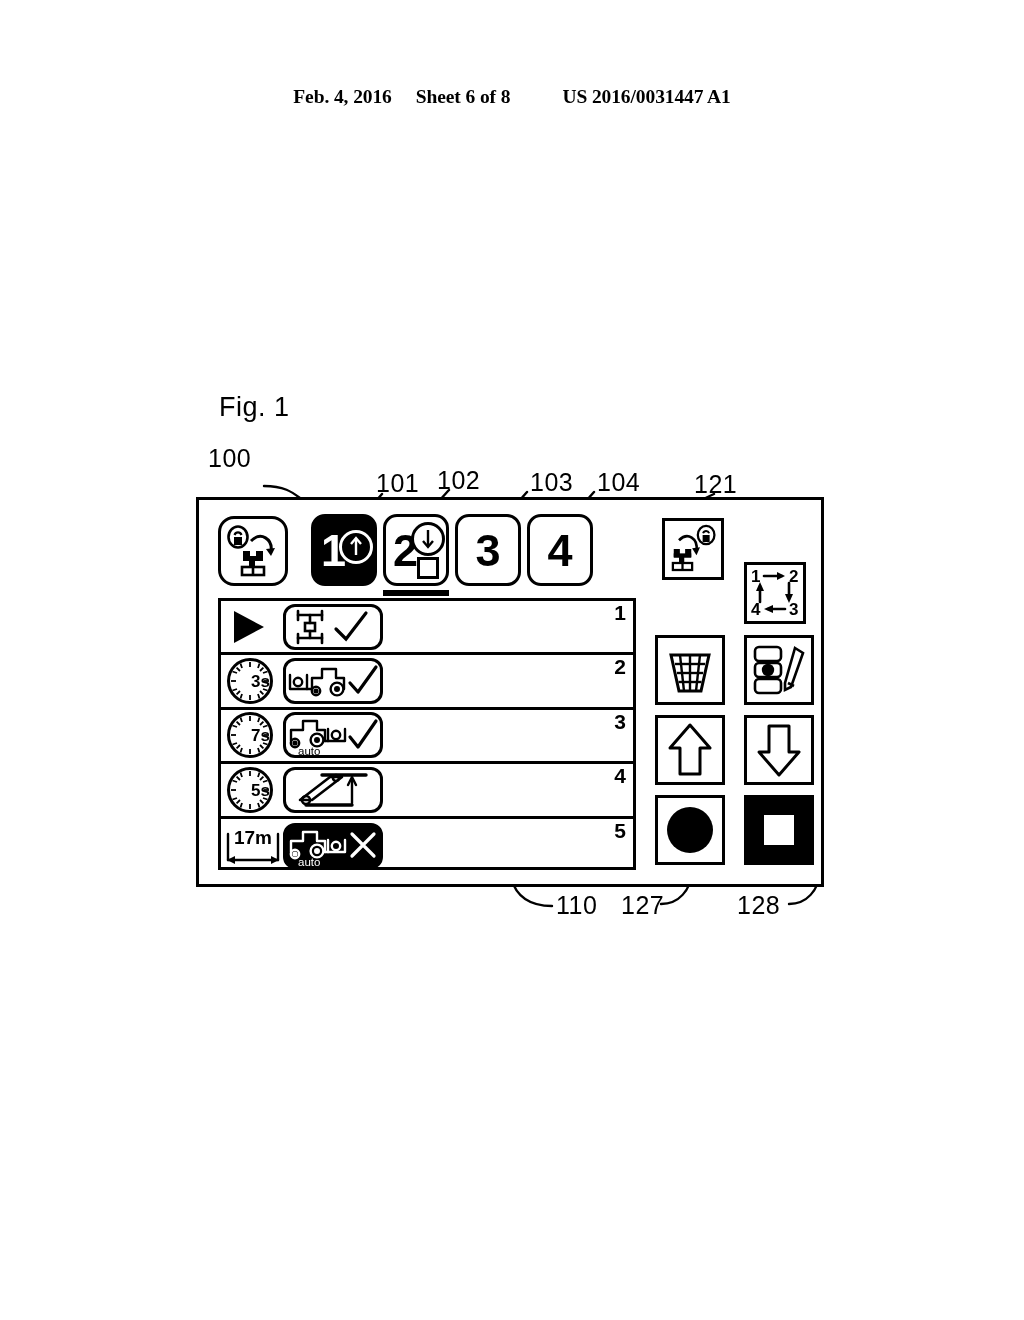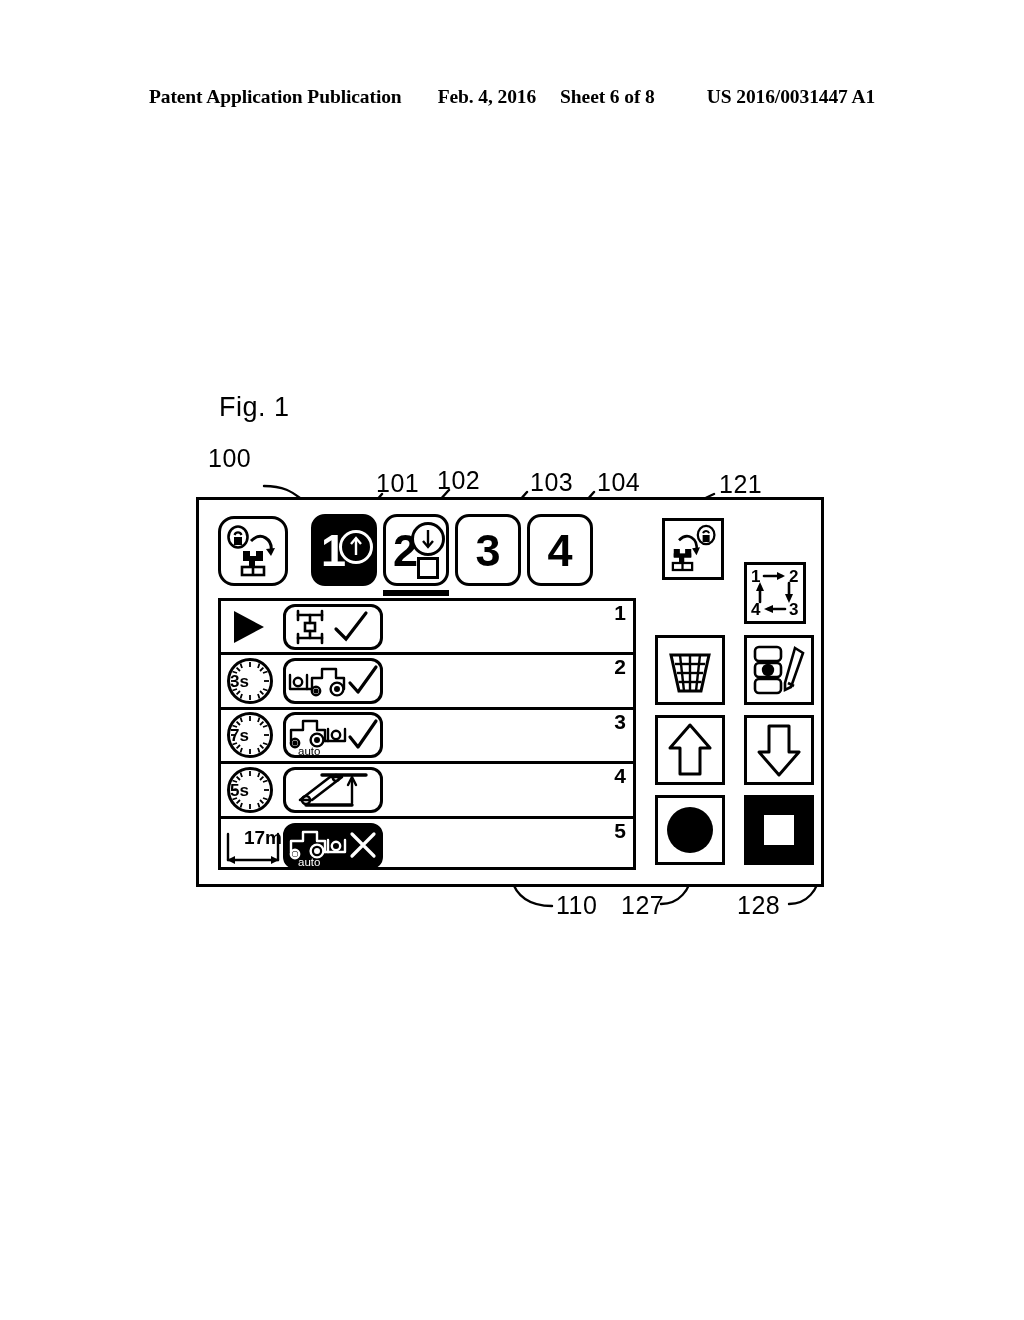"Patent Application Publication" span.hdr-pub { html: <span>Patent Application Publication</span> -> none }
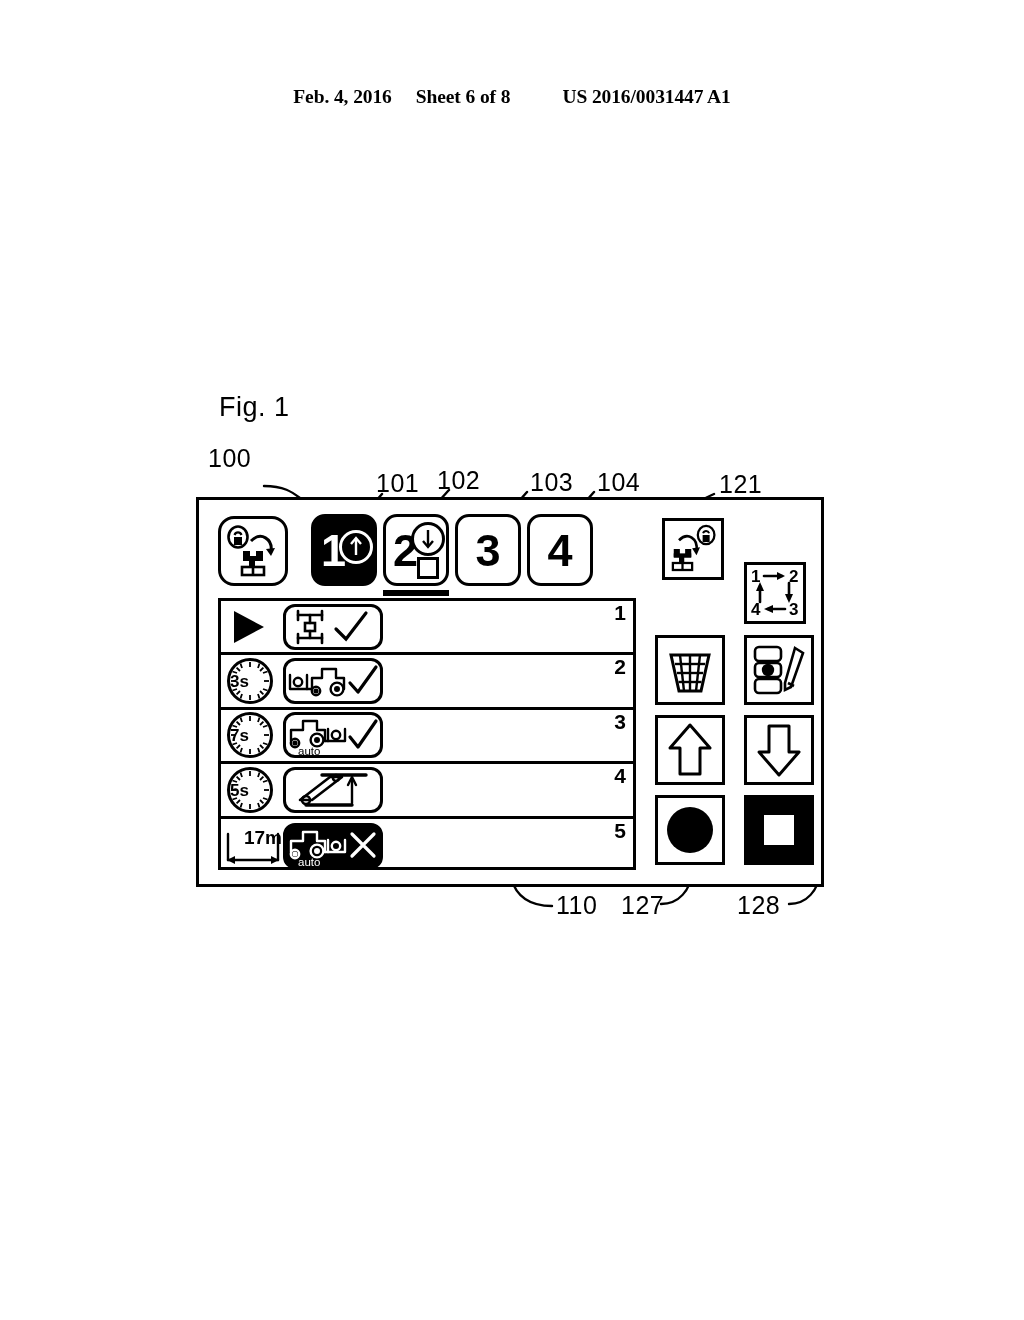"121" div.ref { left: 719px -> 694px }
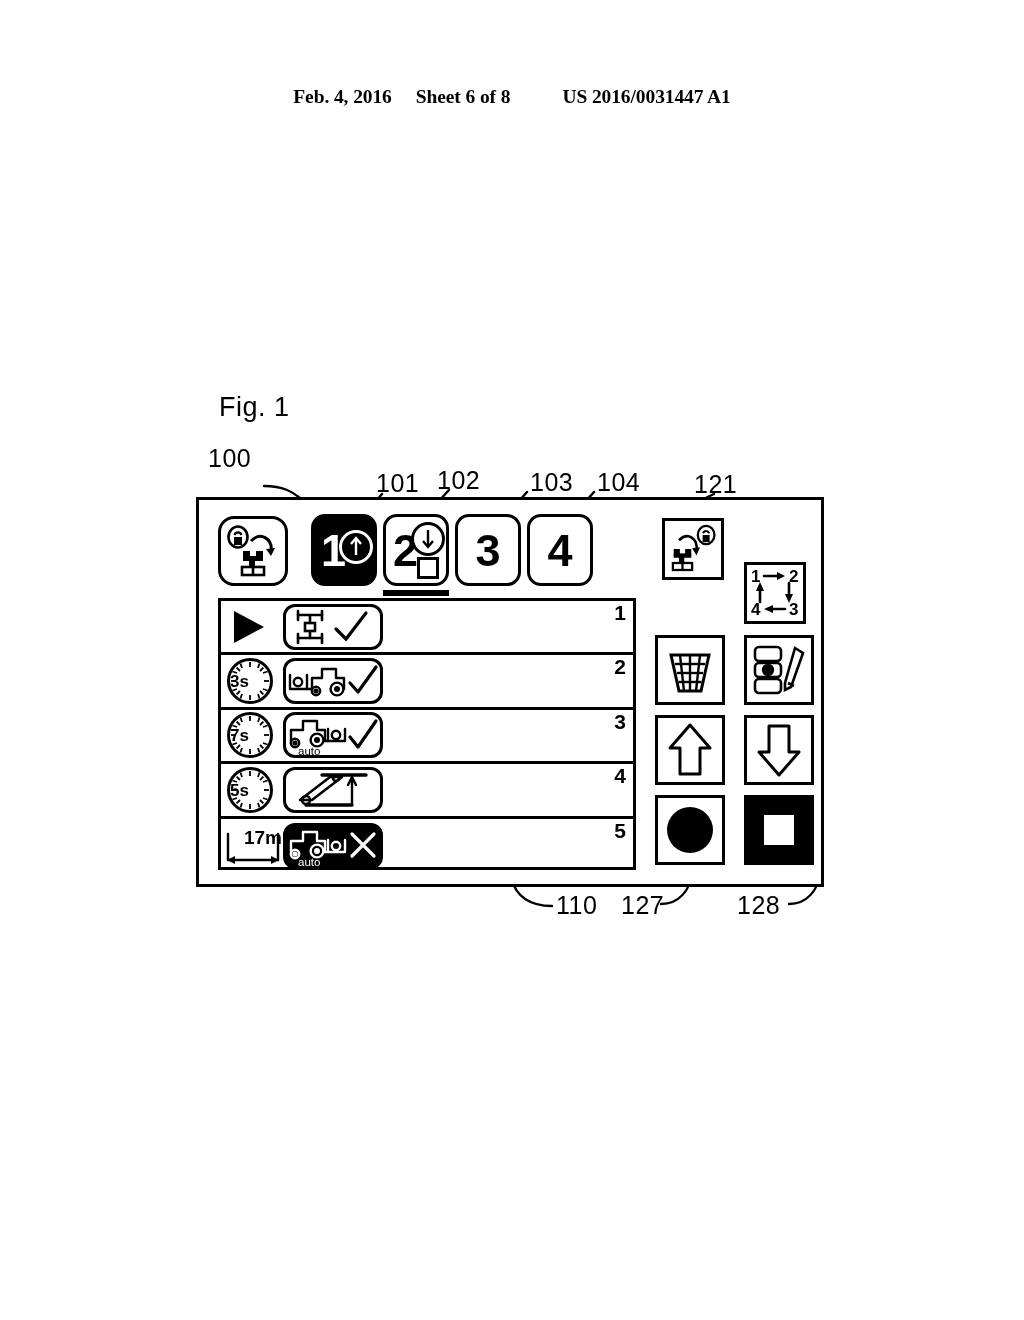"3s" .clock .clk-label { text-align: left -> right }
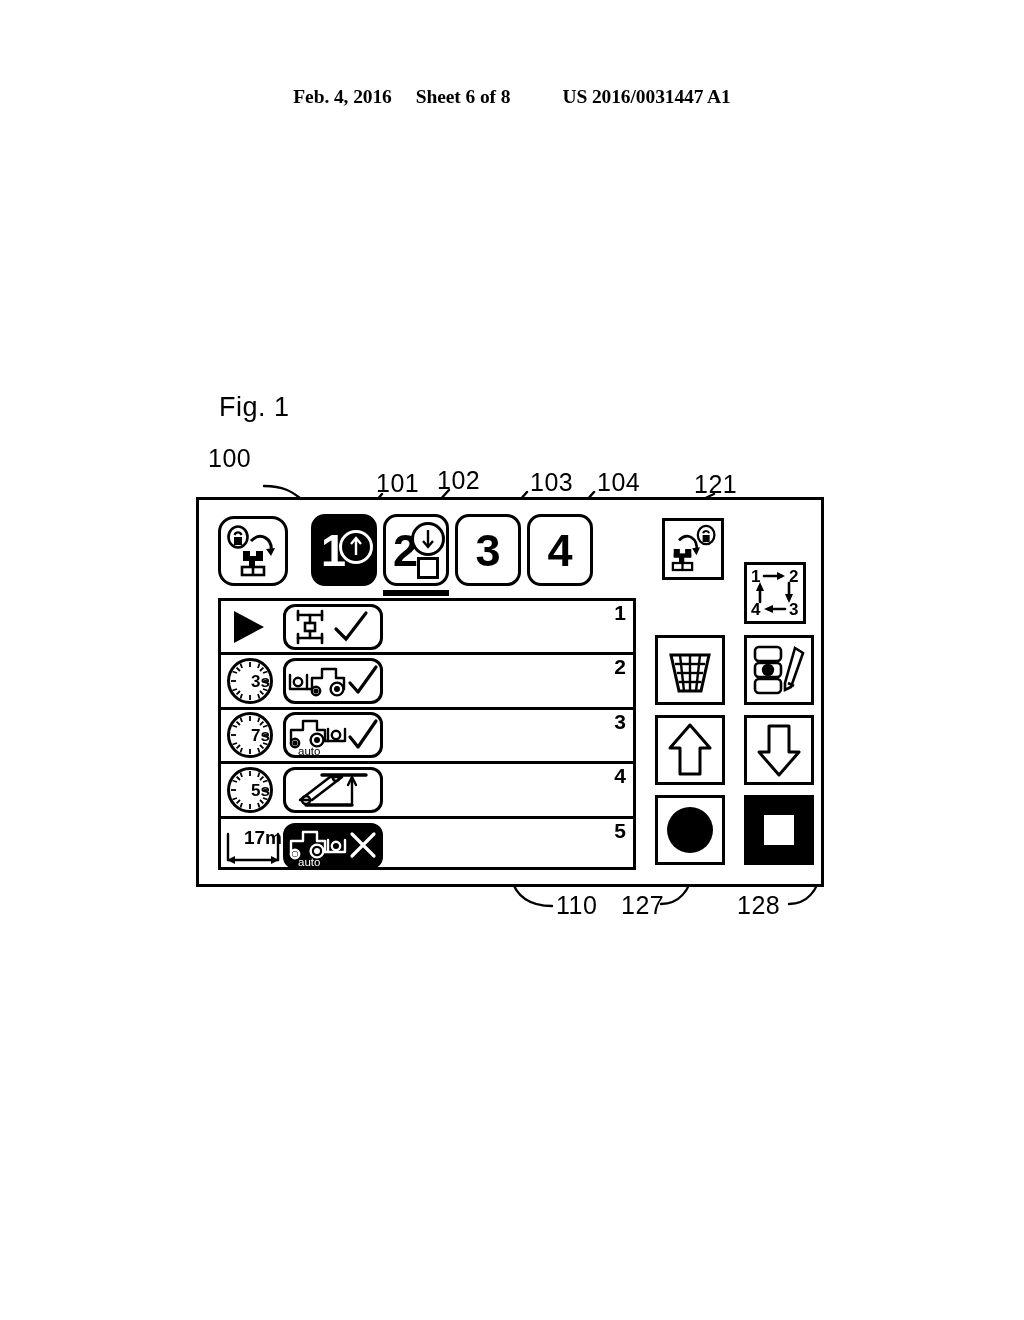"17m" .dist .dist-label { text-align: right -> center }
